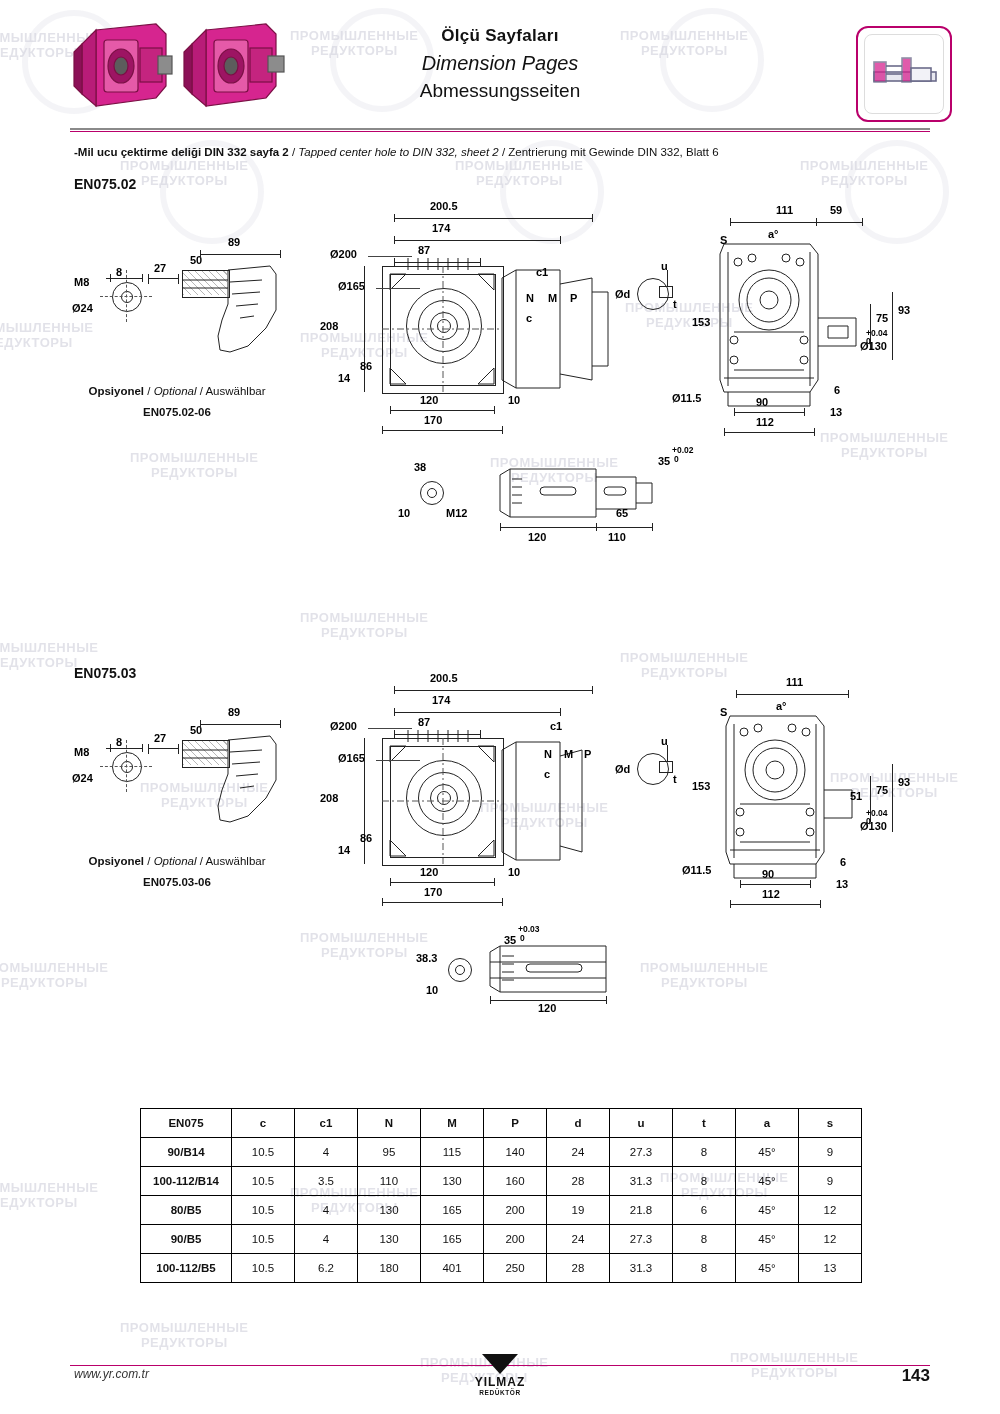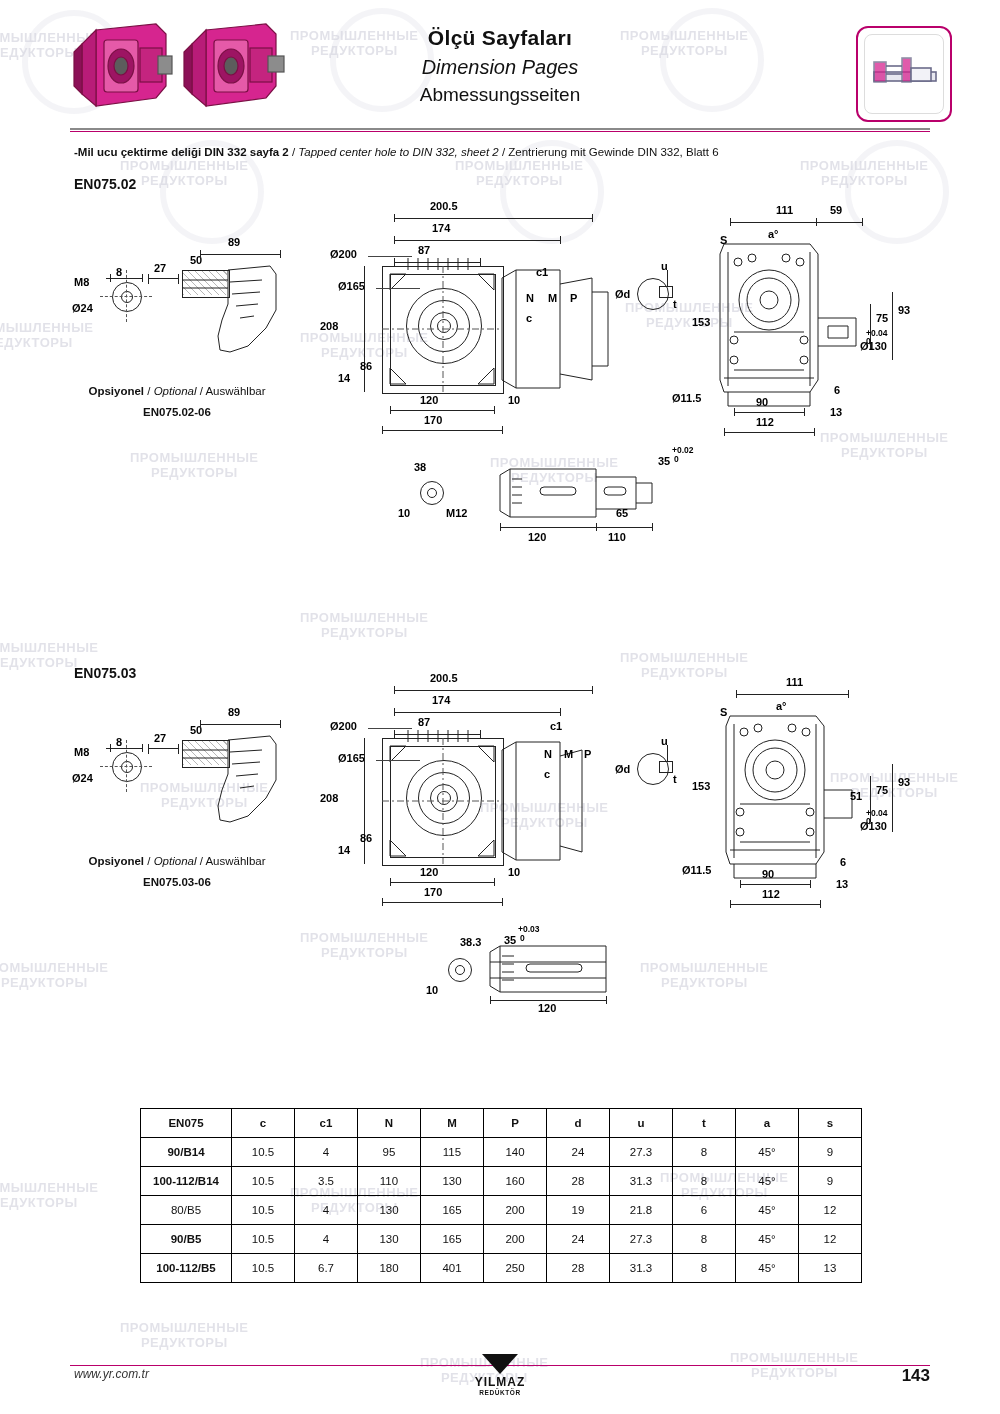"Ölçü Sayfaları" .t1 { font-size: 21px -> 17px }
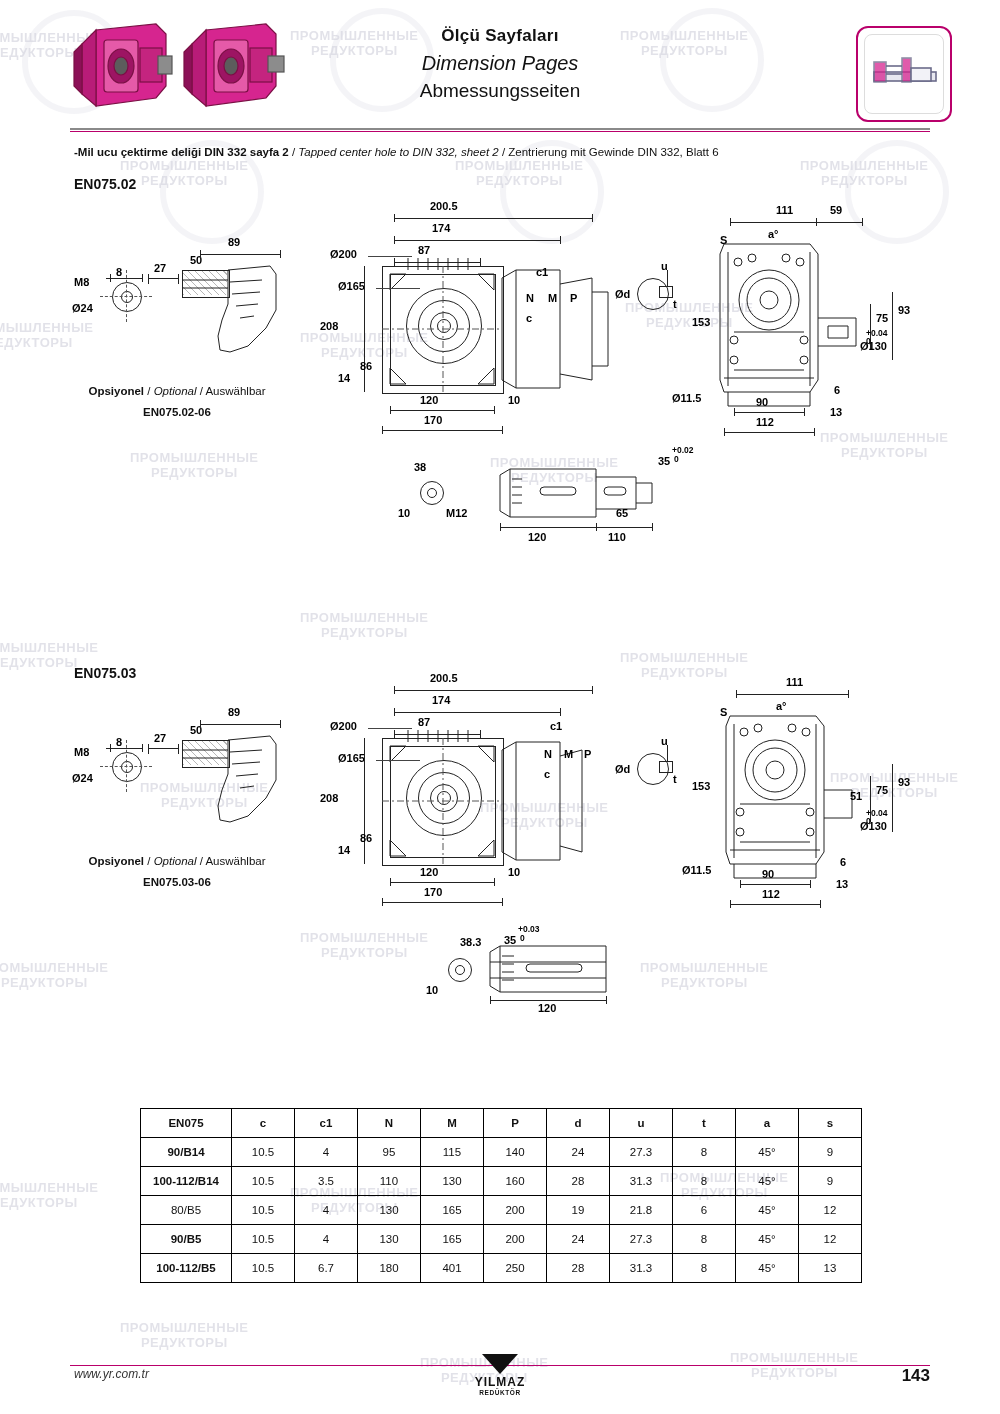"38.3" div.dim { margin-left: 44px -> none; top: 6px -> 22px }
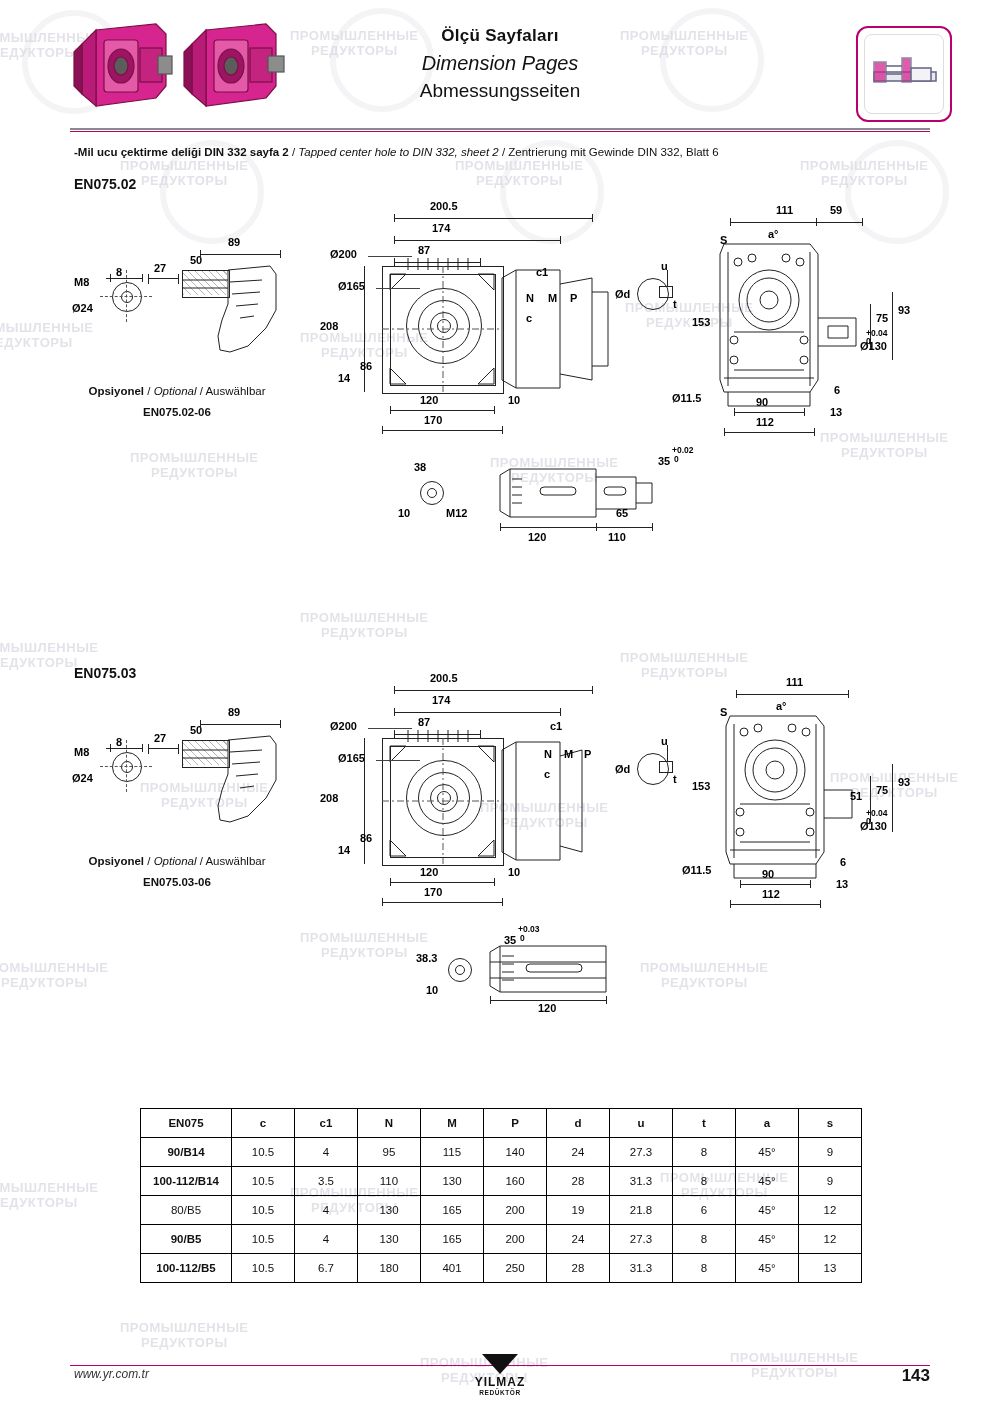"80/B5" td { font-weight: 400 -> 700 }
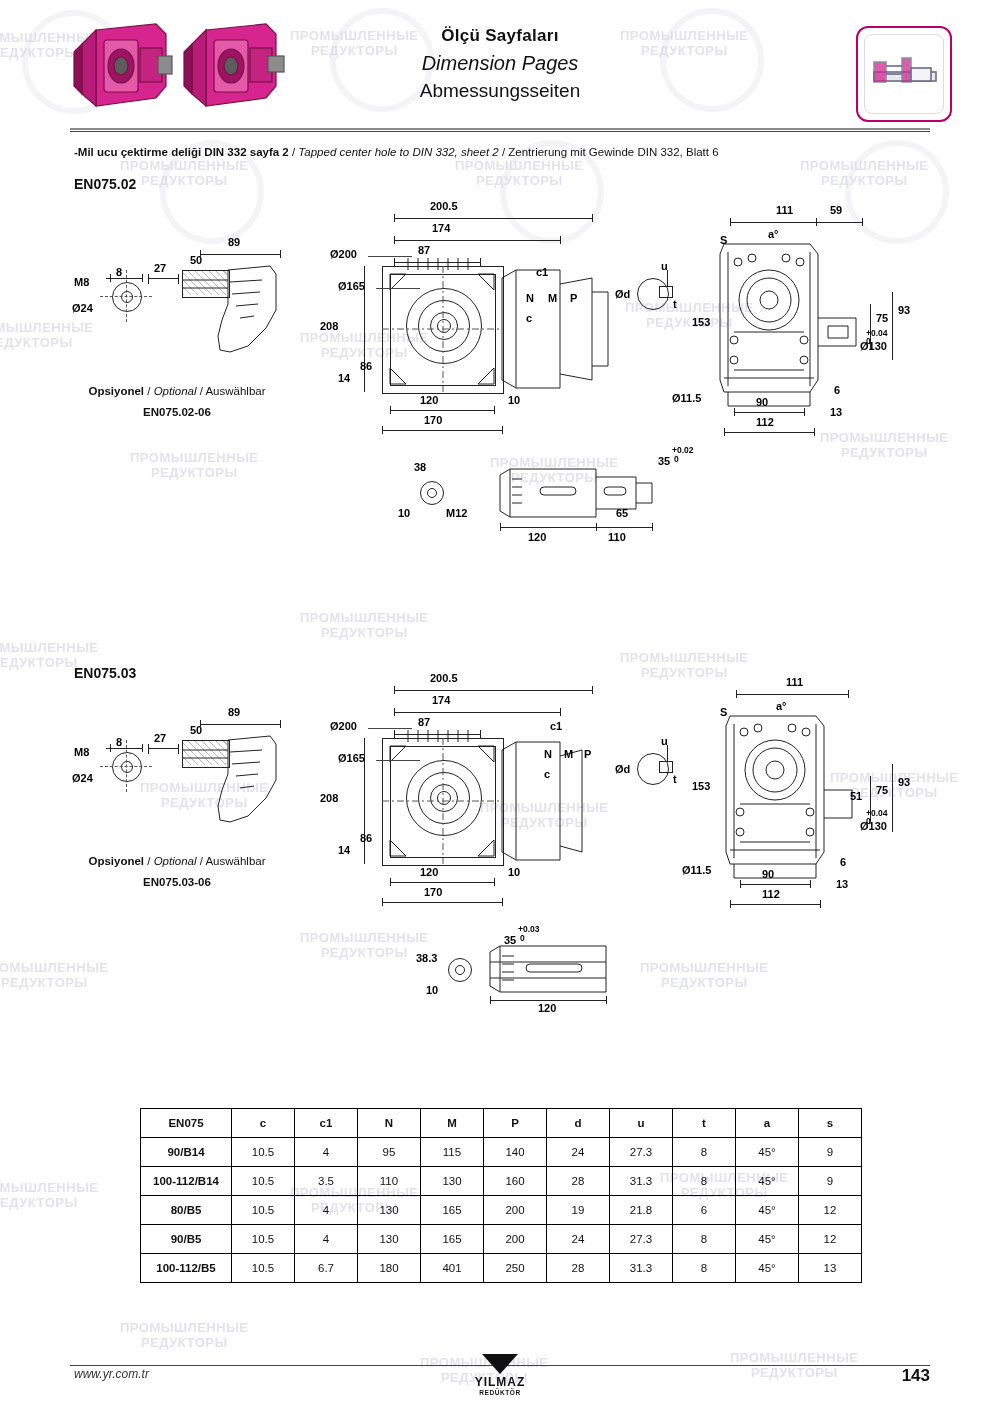"6.7" td { text: 6.7 -> 6.2 }
